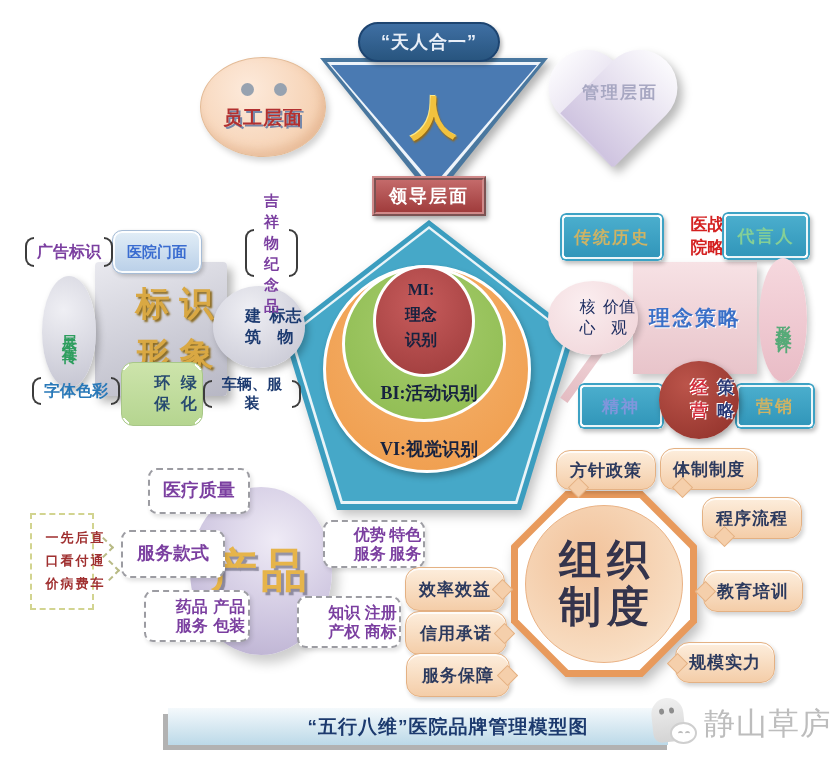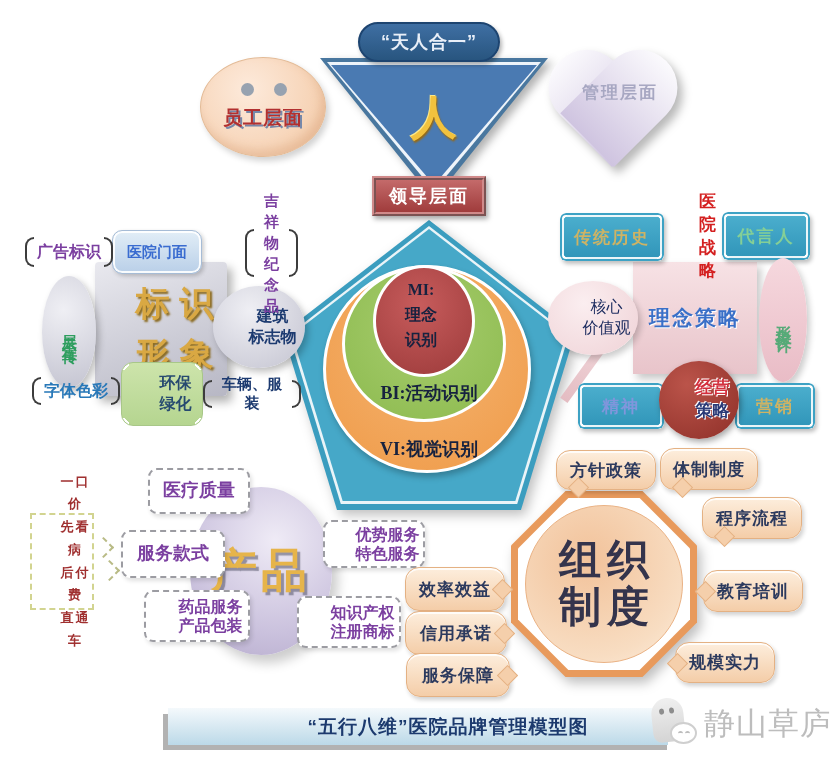"医院" .col { flex-direction: column -> row }
